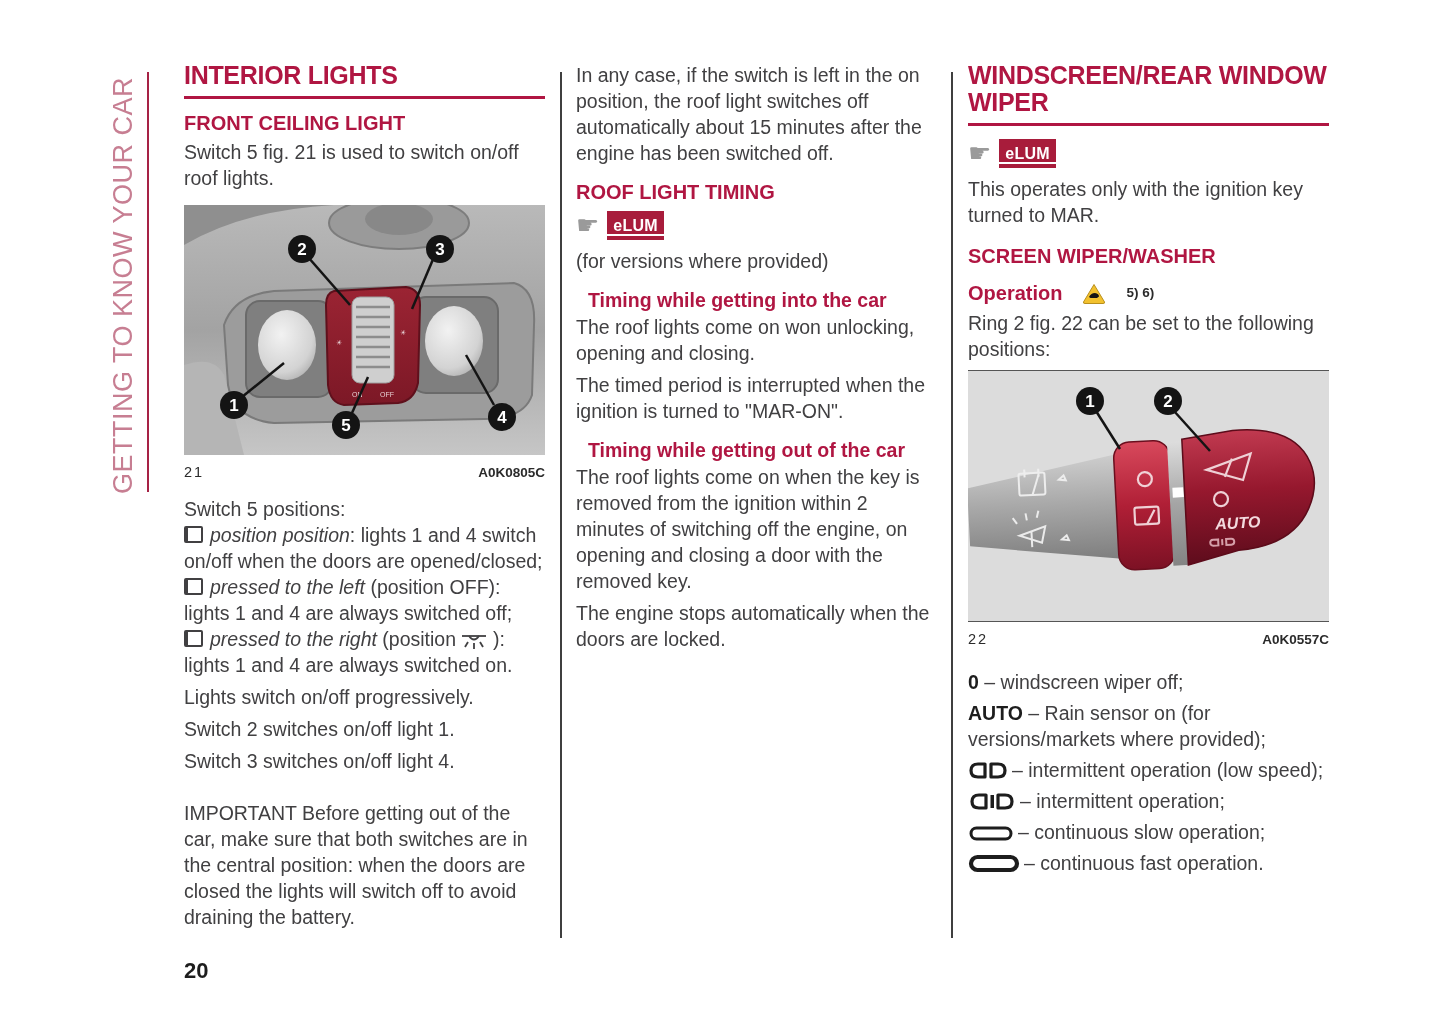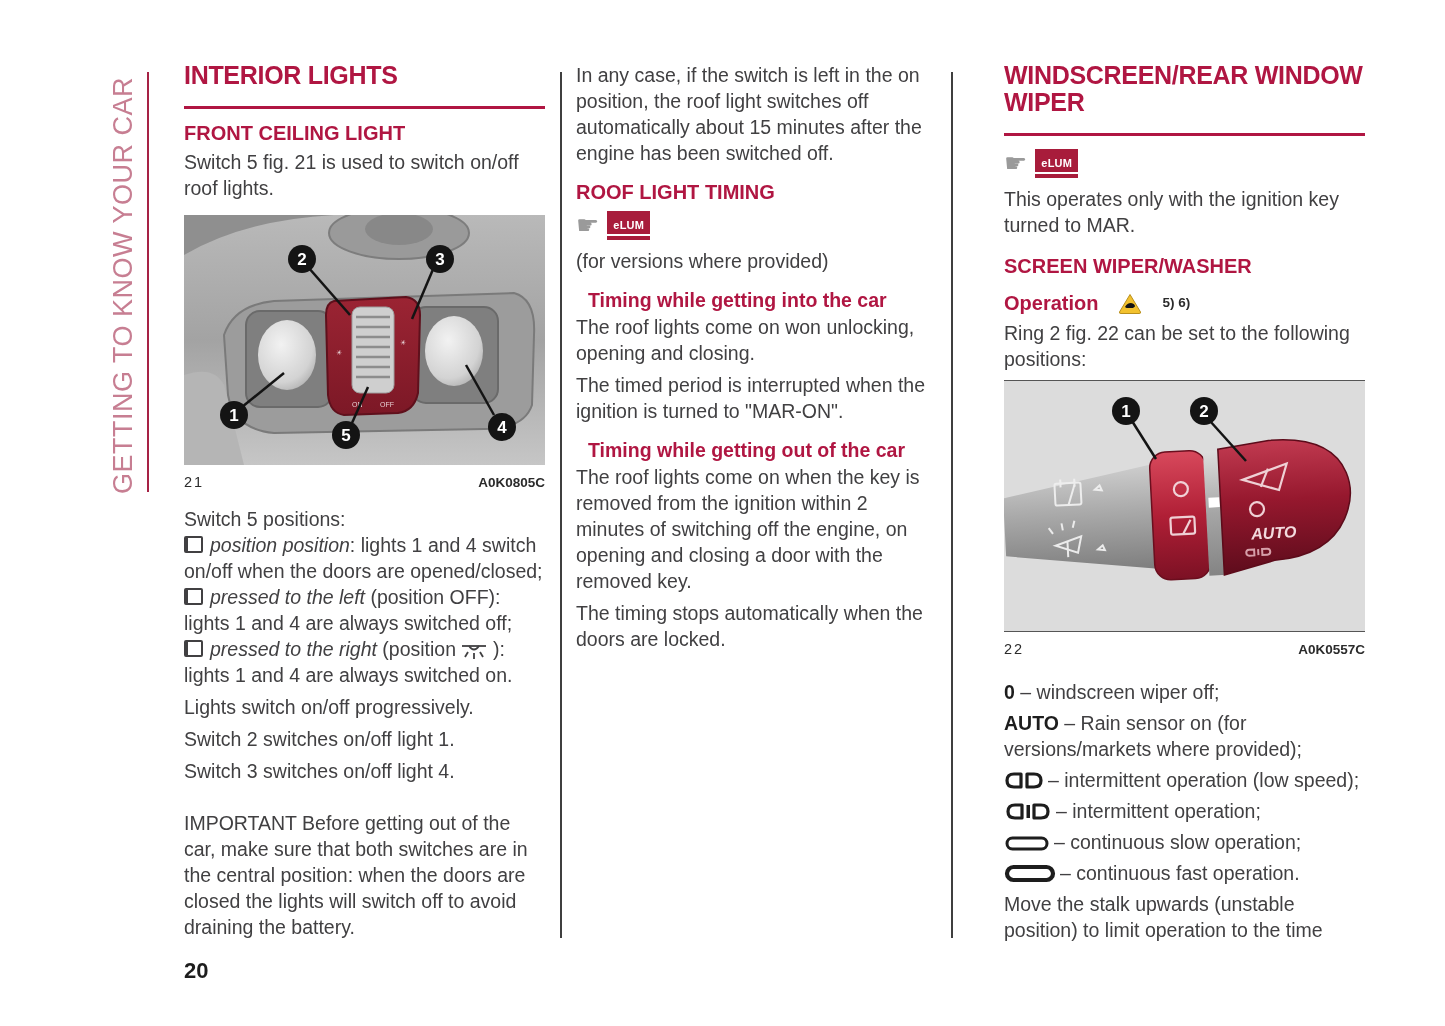"INTERIOR LIGHTS" h1.sect { padding-bottom: 17px -> 7px }
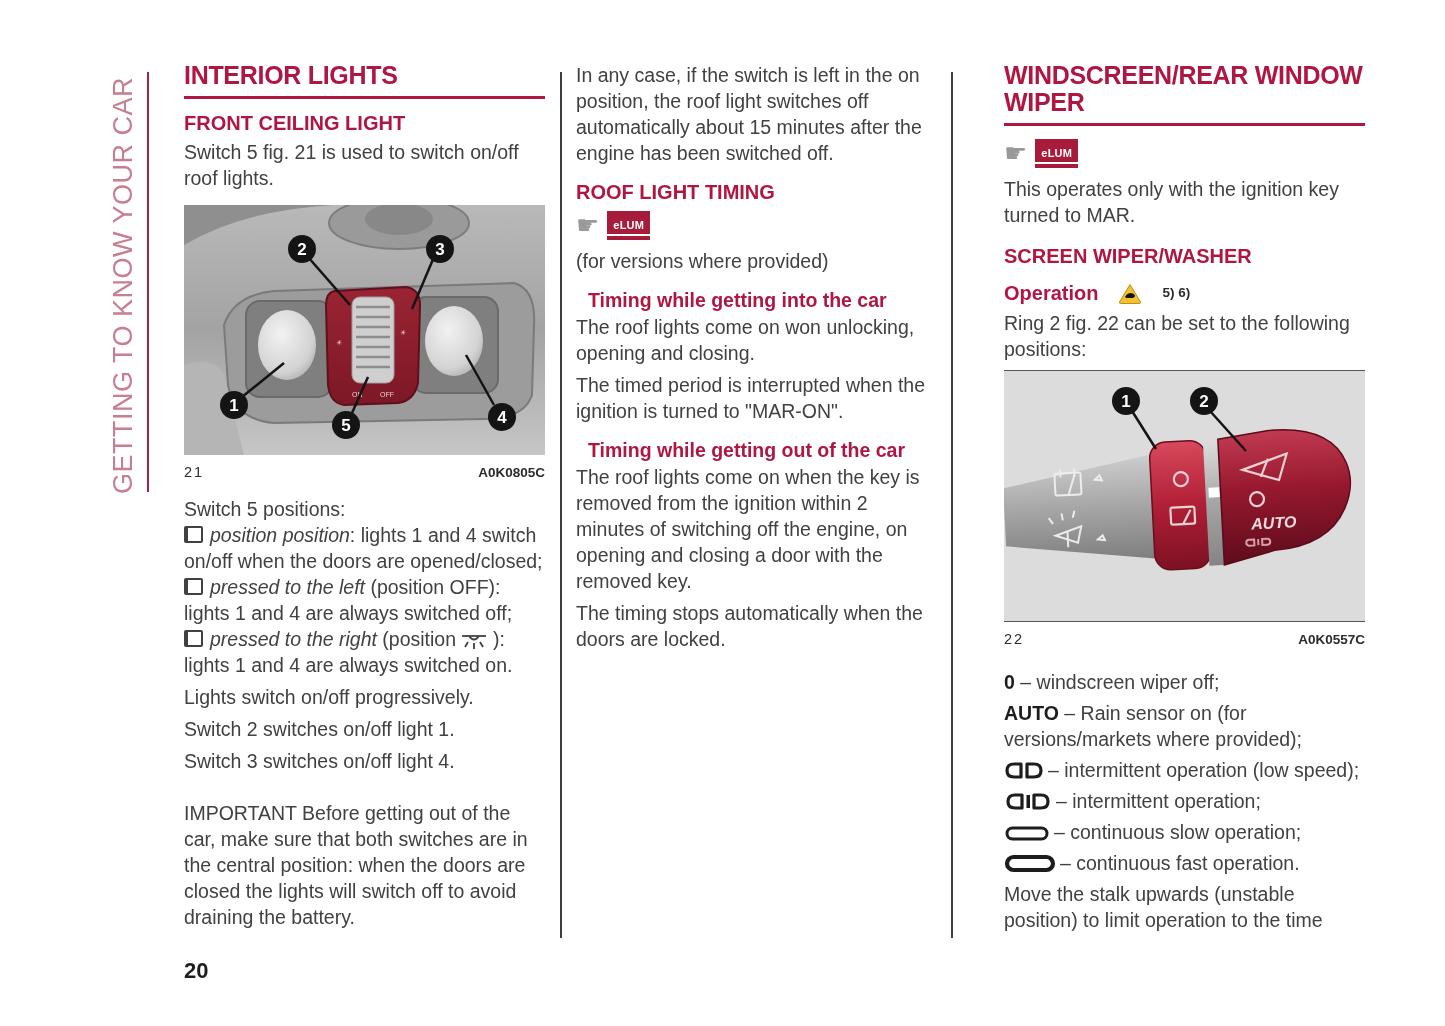"WINDSCREEN/REAR WINDOW WIPER" .col3 { margin-left: 36px -> none }
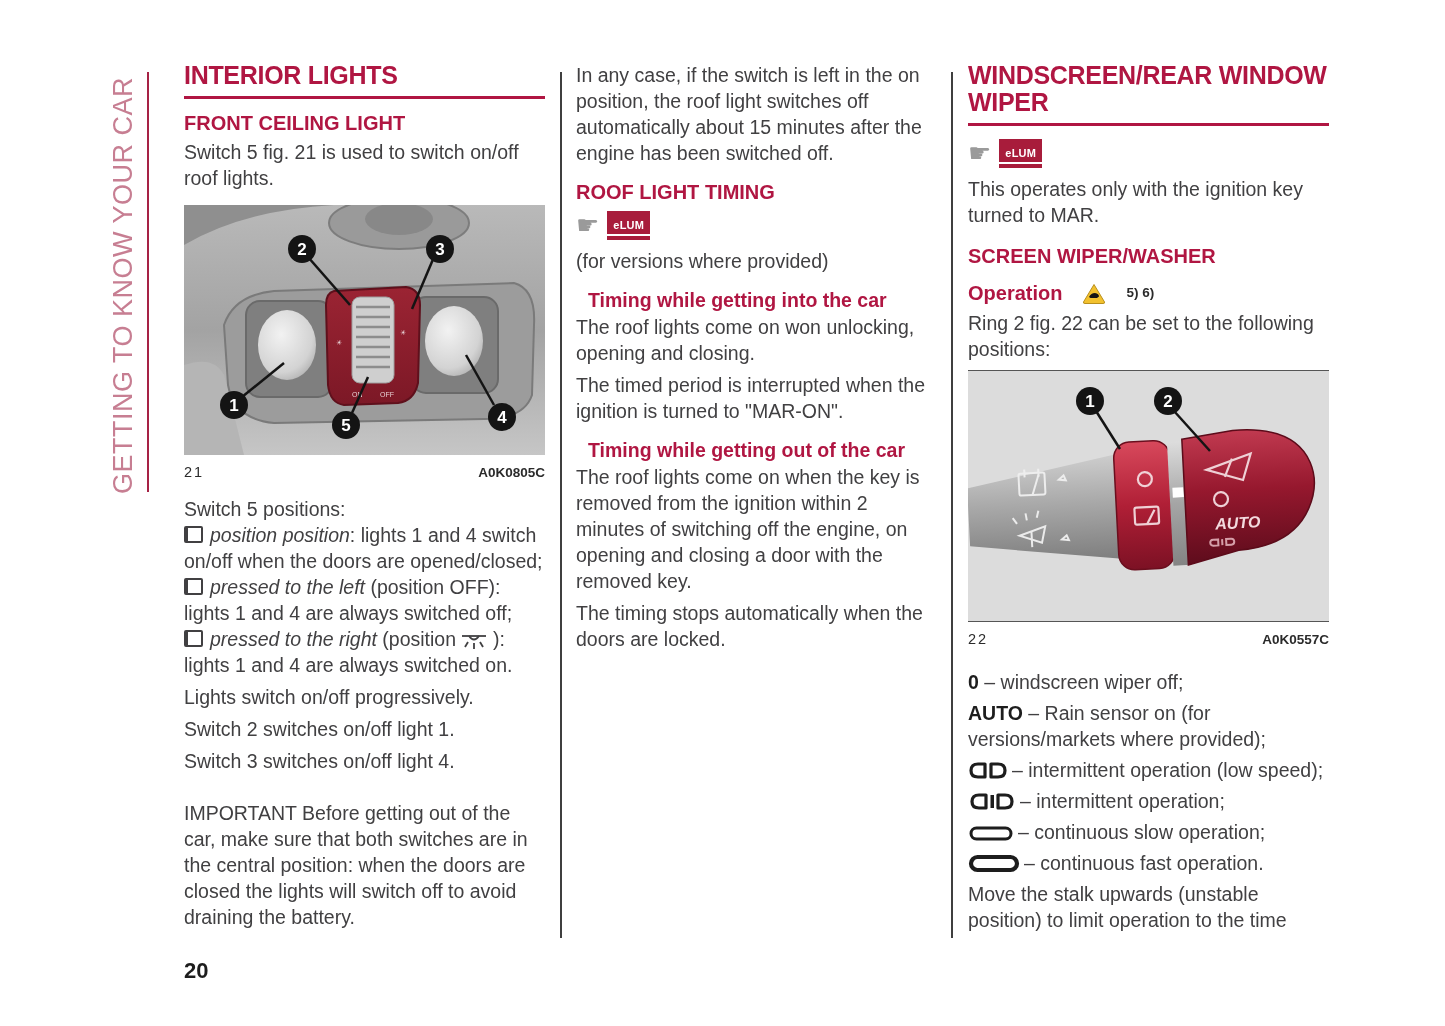"eLUM" .elum-badge { font-size: 11px -> 16px }
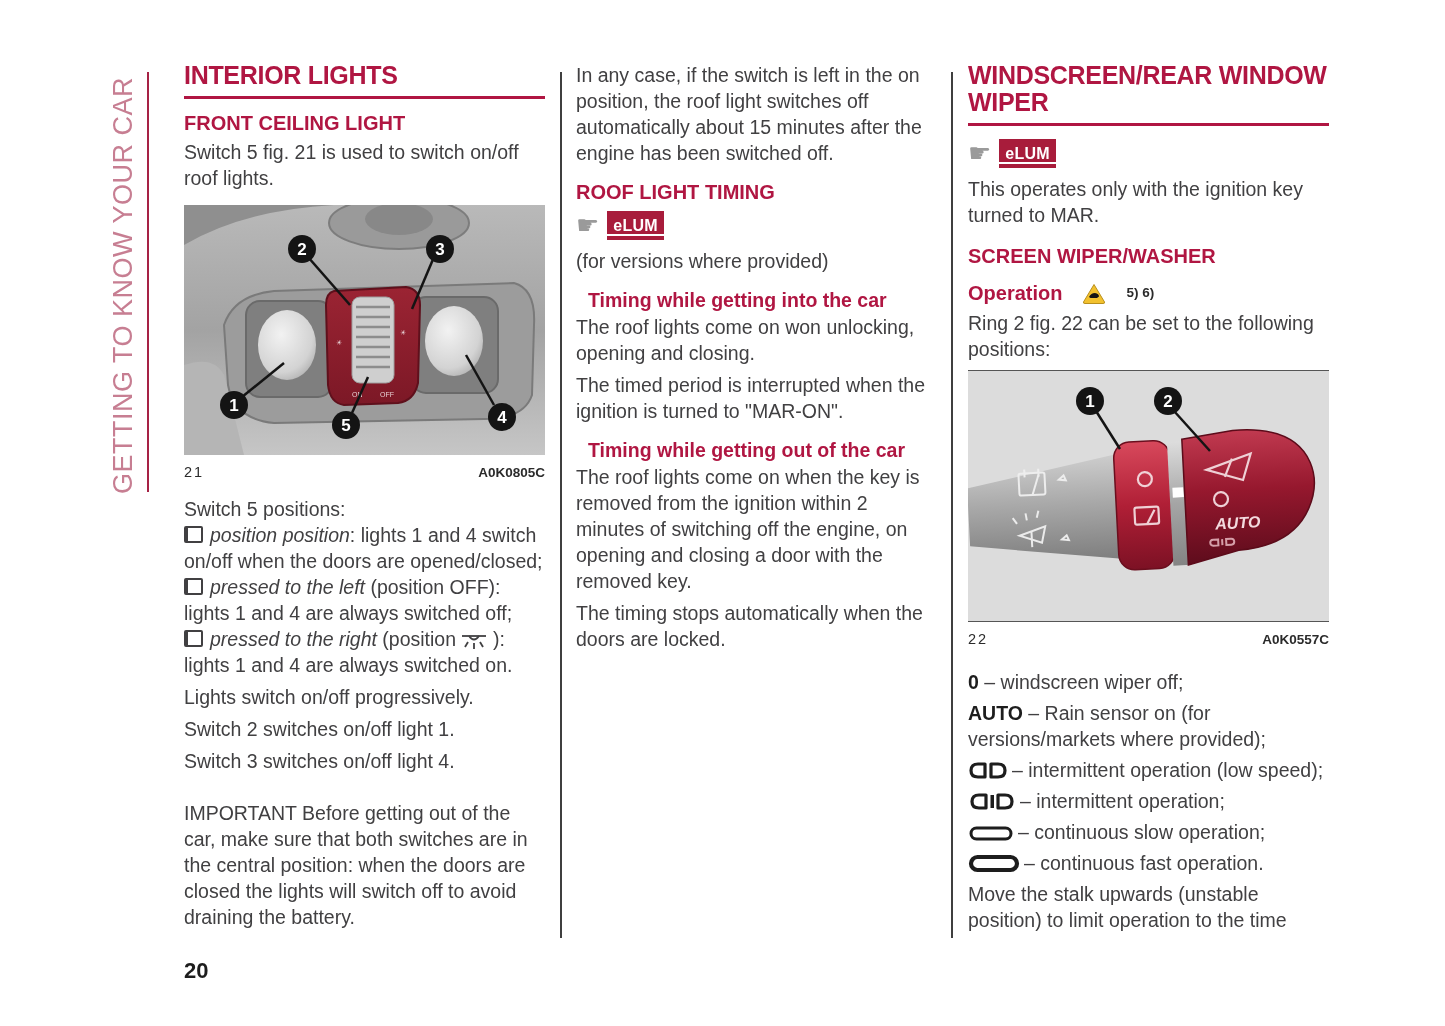"The timing stops automatically when" p.tight { text: timing -> engine }
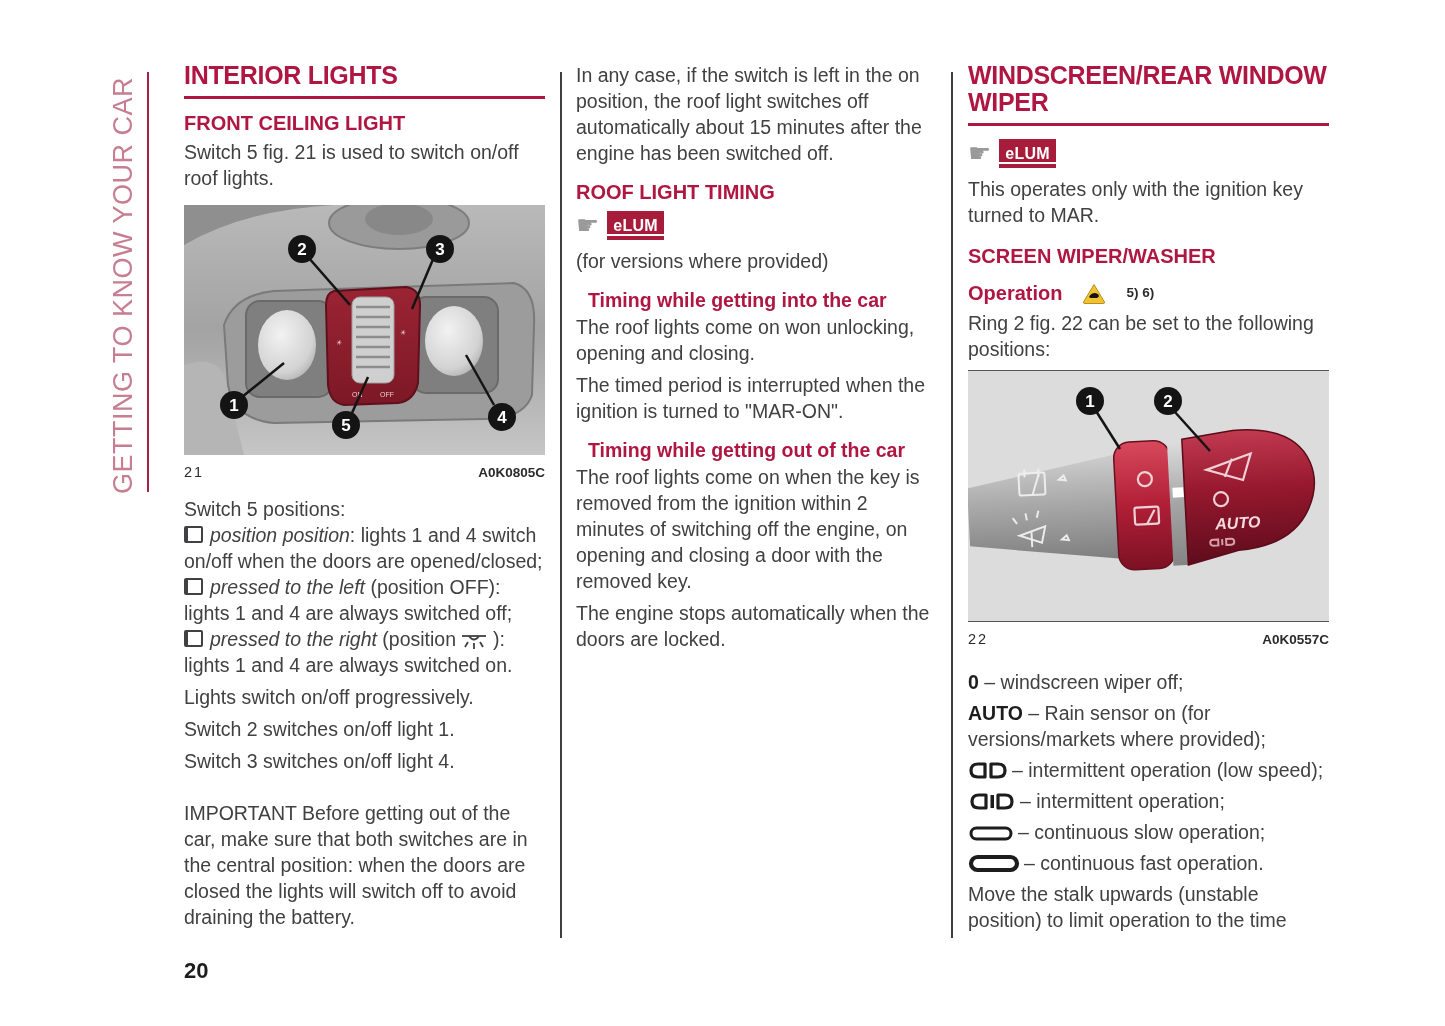"Move the stalk upwards (unstable" p.tight { html: <p>Move the stalk upwards (unstable position) to limit operation to the time</p> -> none }
